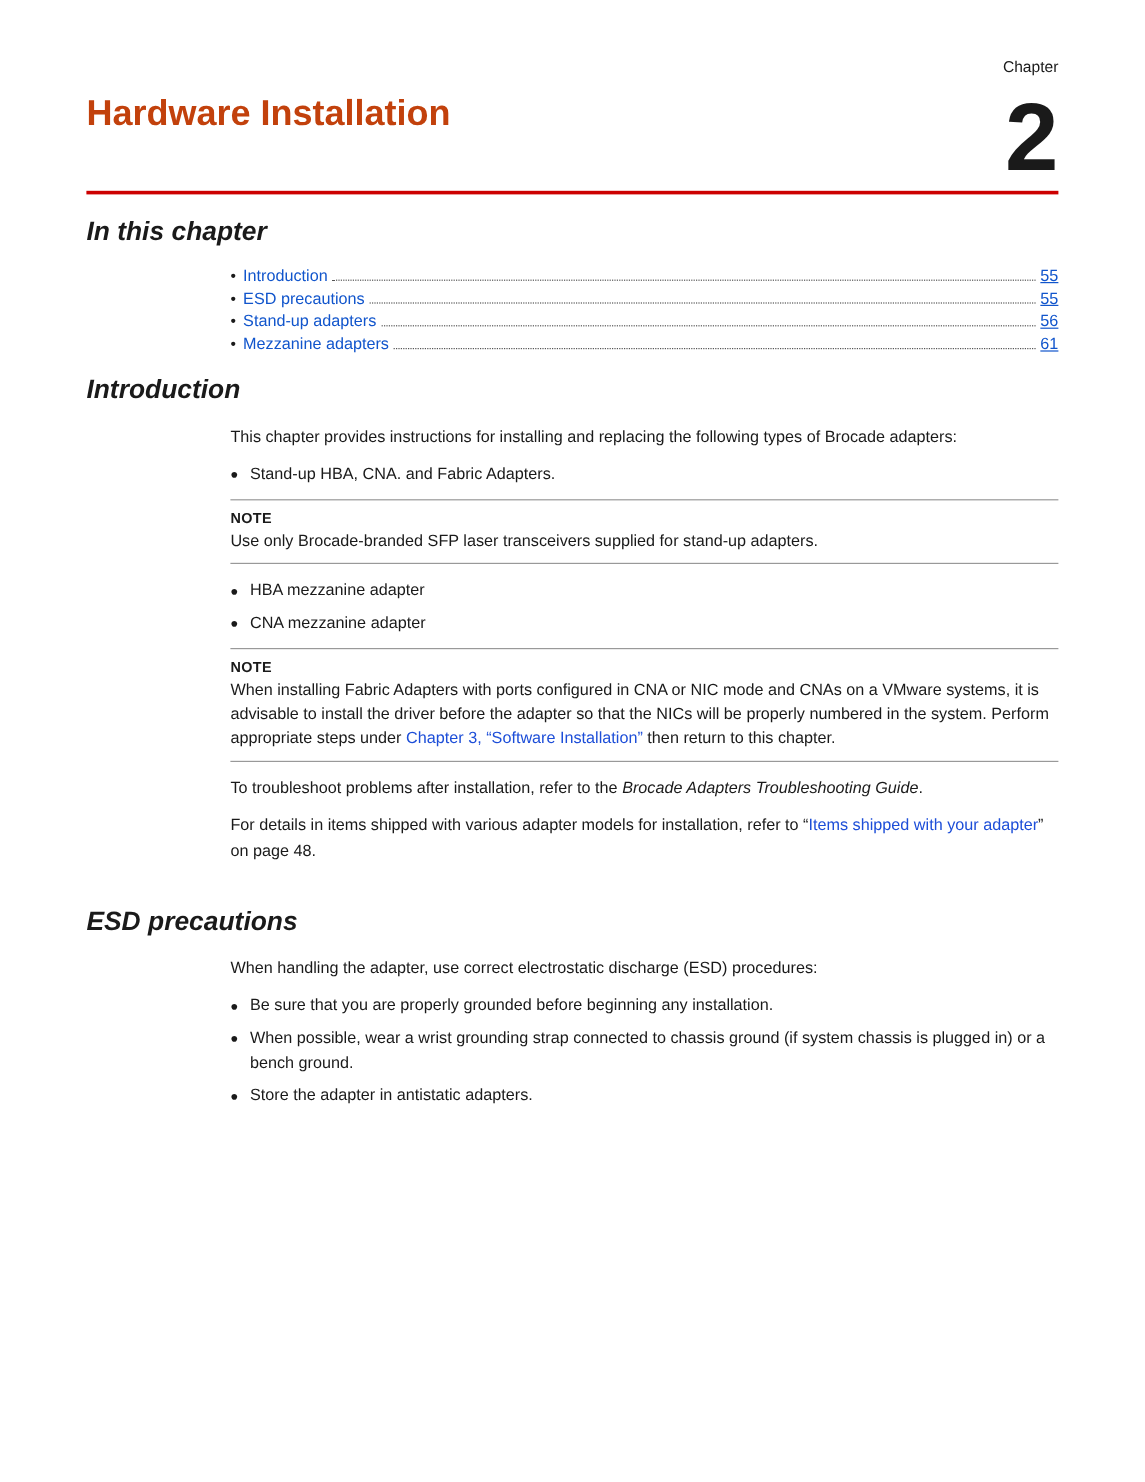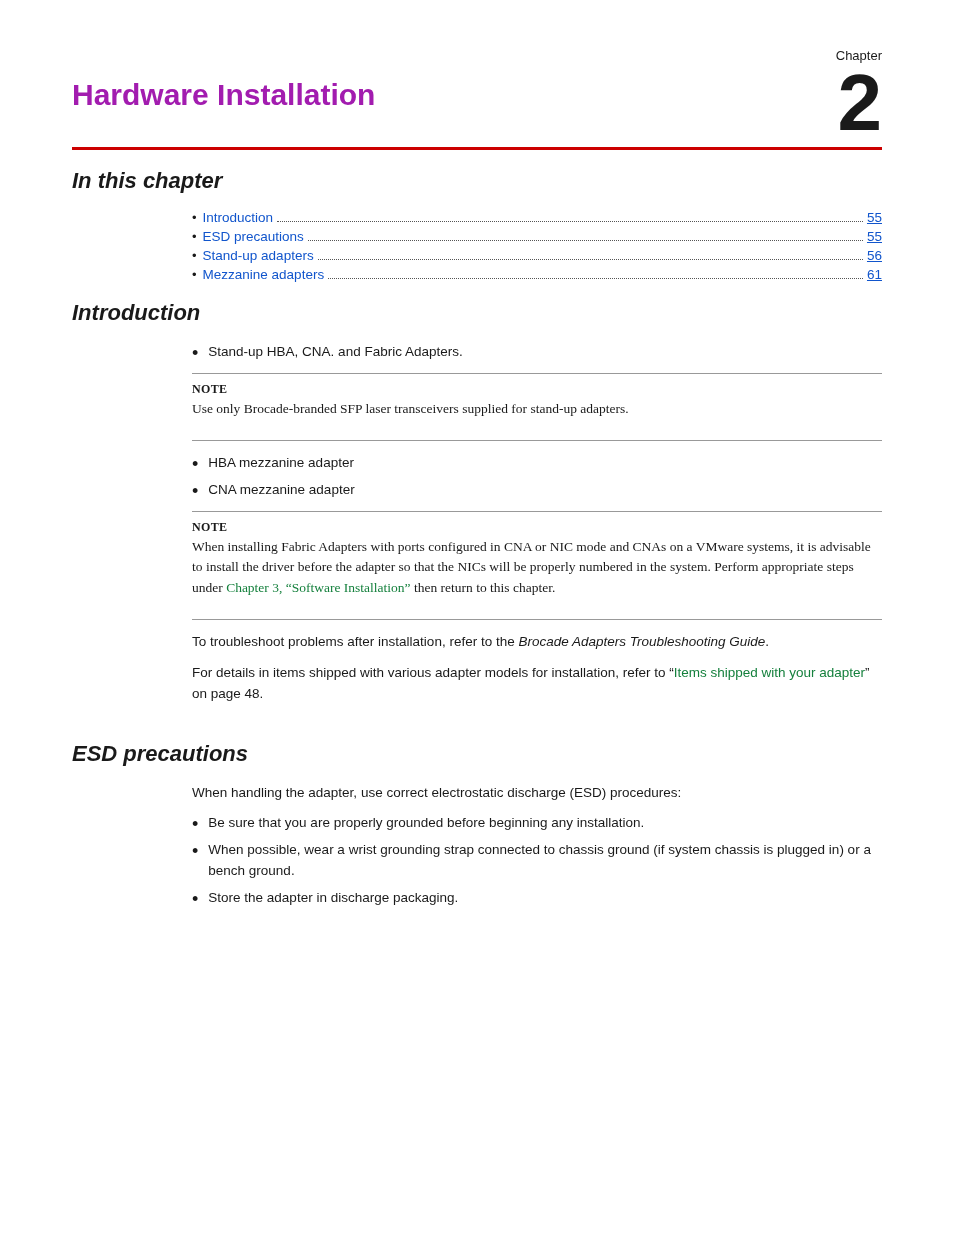"Chapter" div { margin-bottom: 0 -> 12px }
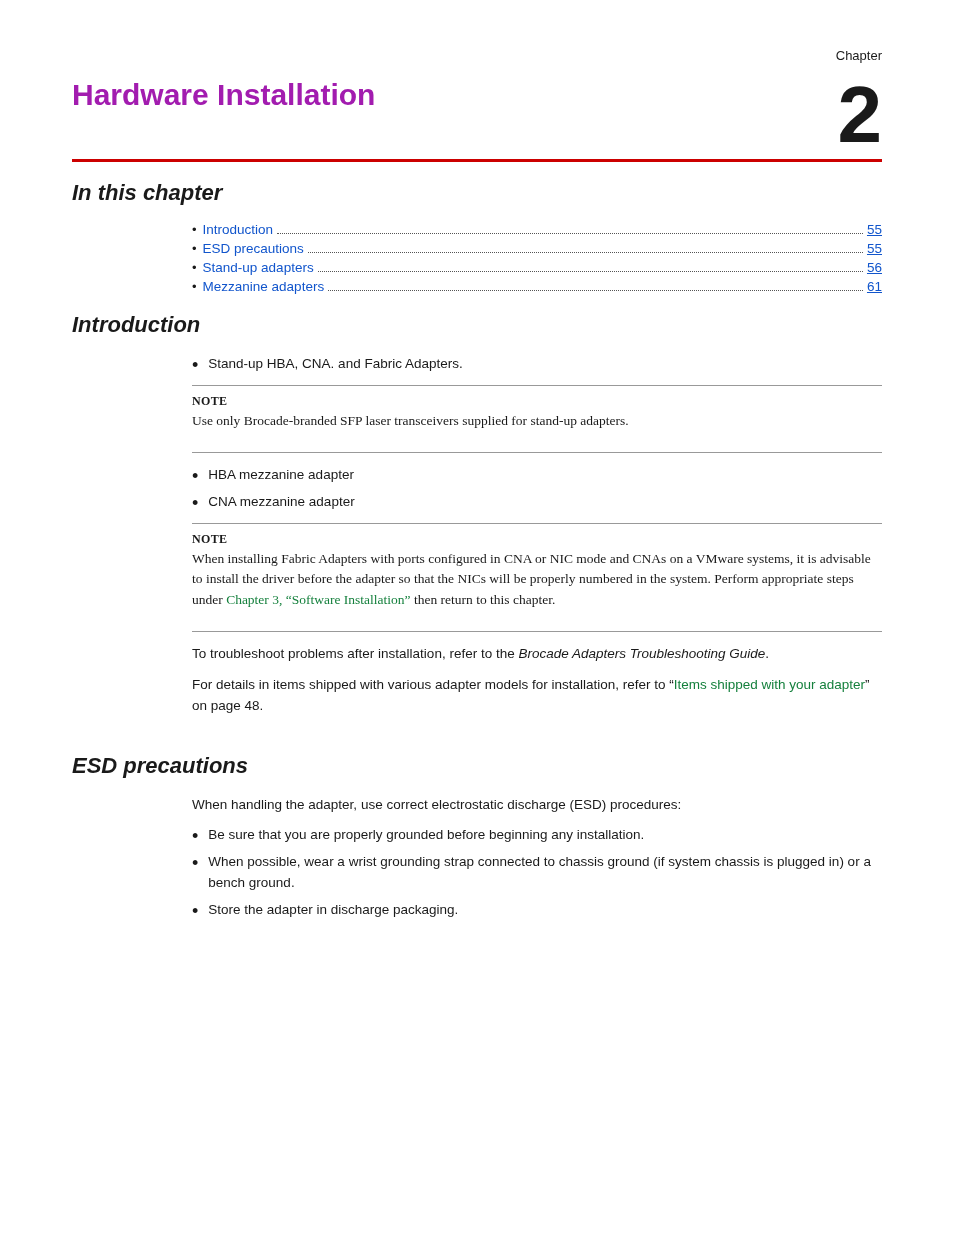"Hardware Installation" .chapter-title { color: #a21caf -> #c2410c }
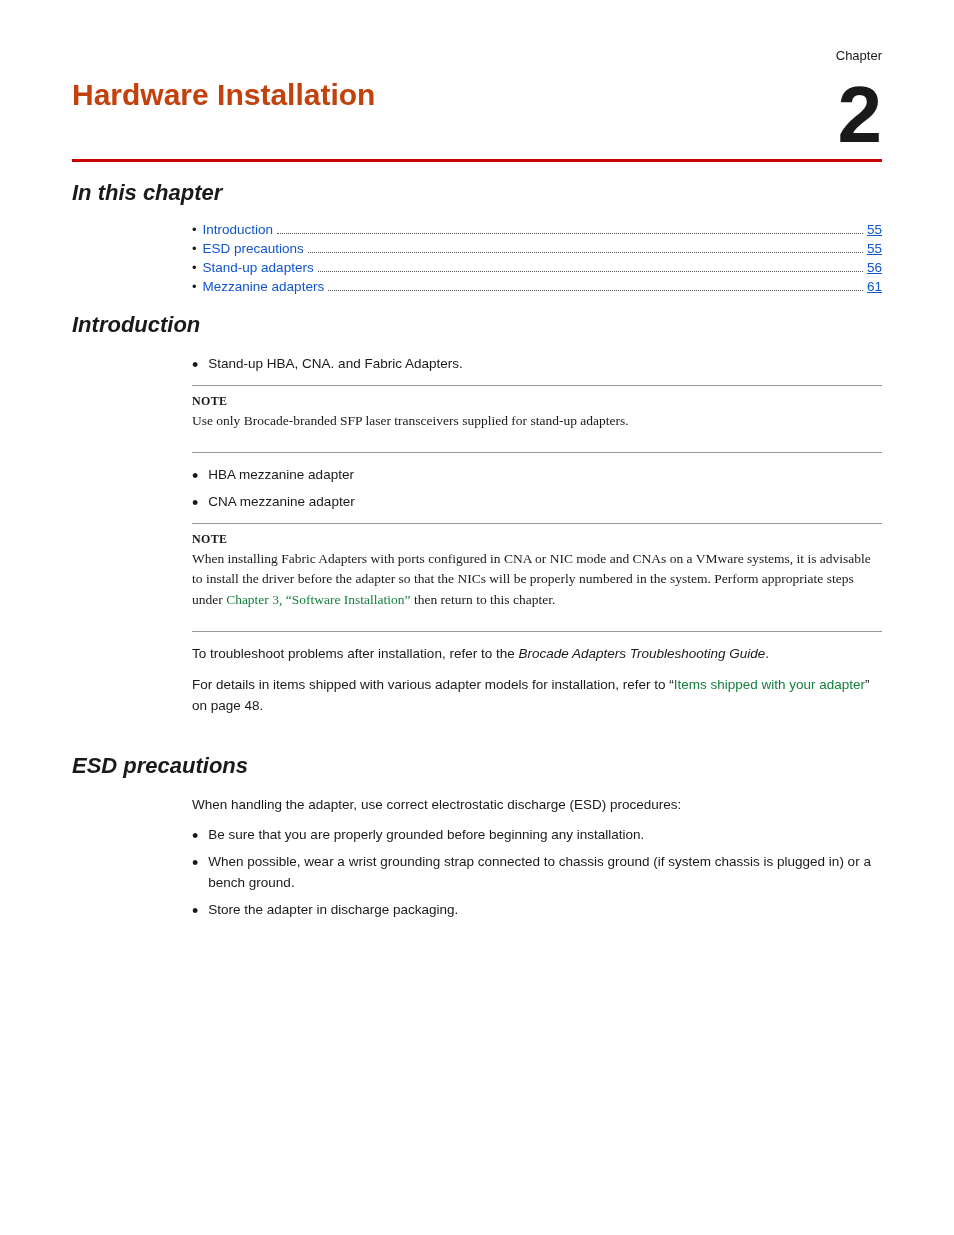"This chapter provides instructions for" div.body-text { html: none -> <div> <p>This chapter provides instructions for installing and replacing the following types of Brocade adapters:</p> </div> }
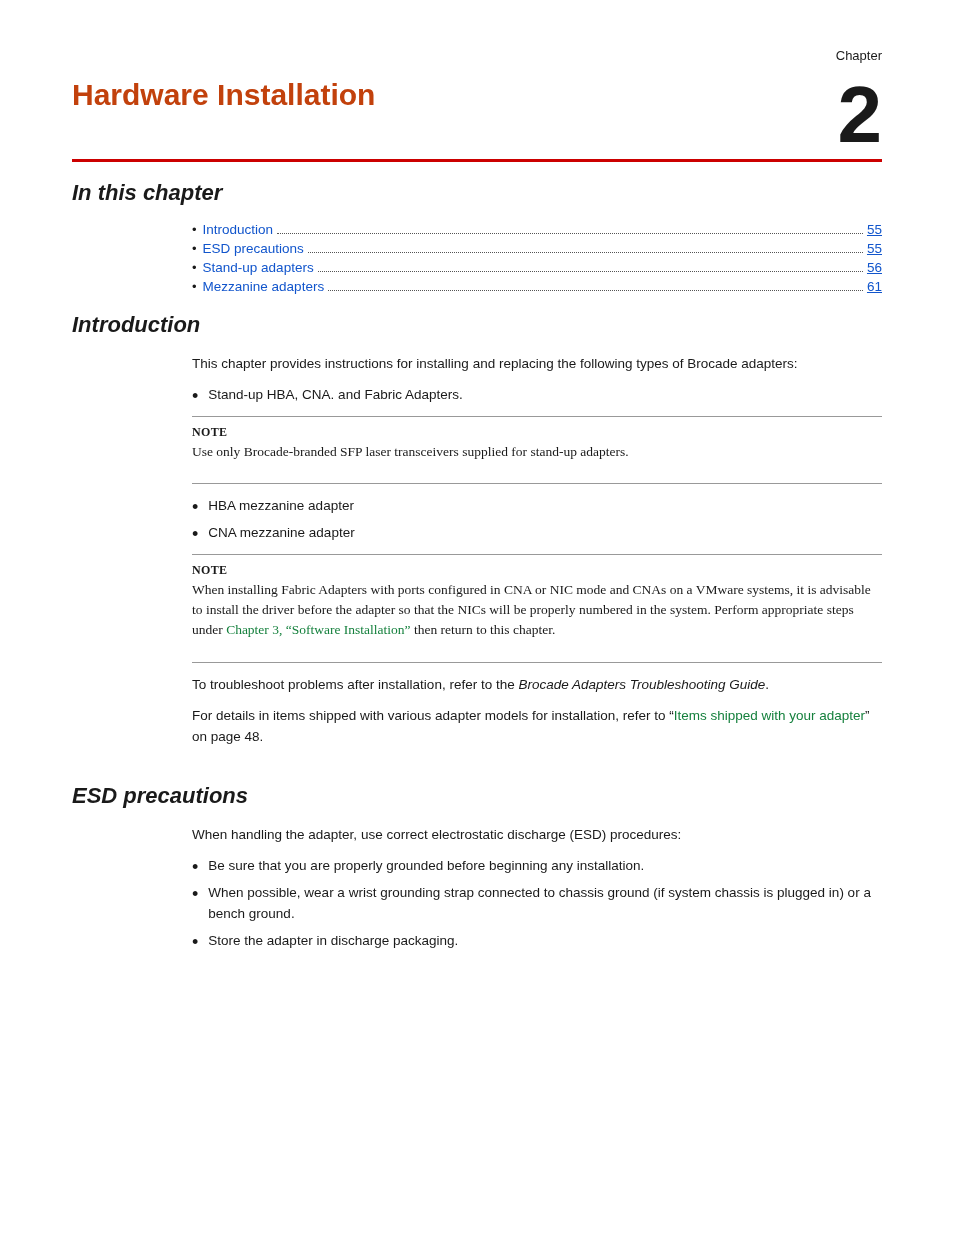"NOTE" .note-box { font-family: Liberation Serif, serif -> none; padding: 8px 0 21px 0 -> 8px 0 8px 0 }
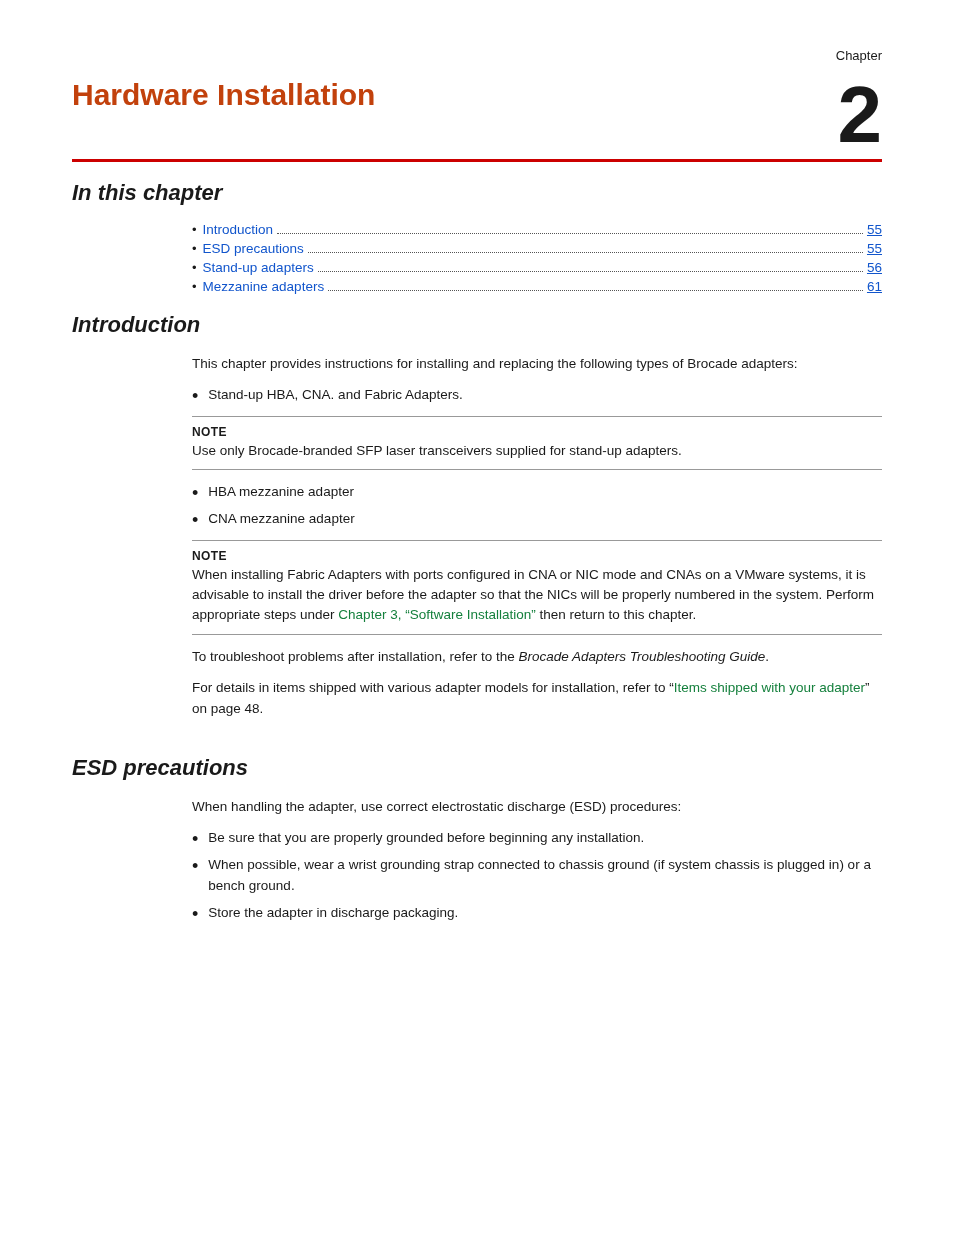"Chapter 3, “Software Installation”" a { color: #15803d -> #1d4ed8 }
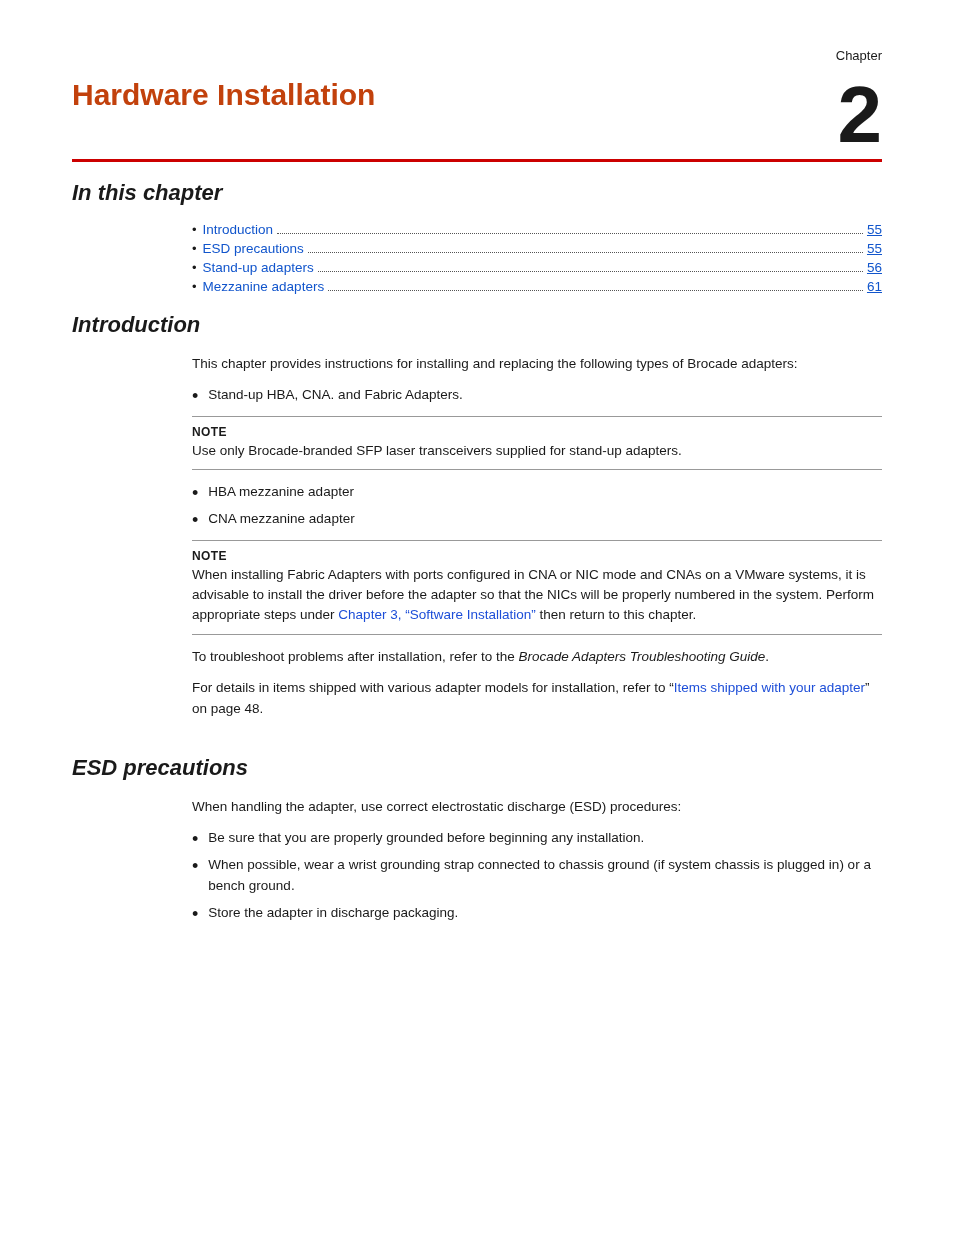"Store the adapter in discharge" span.bullet-text { text: discharge packaging -> antistatic adapters }
